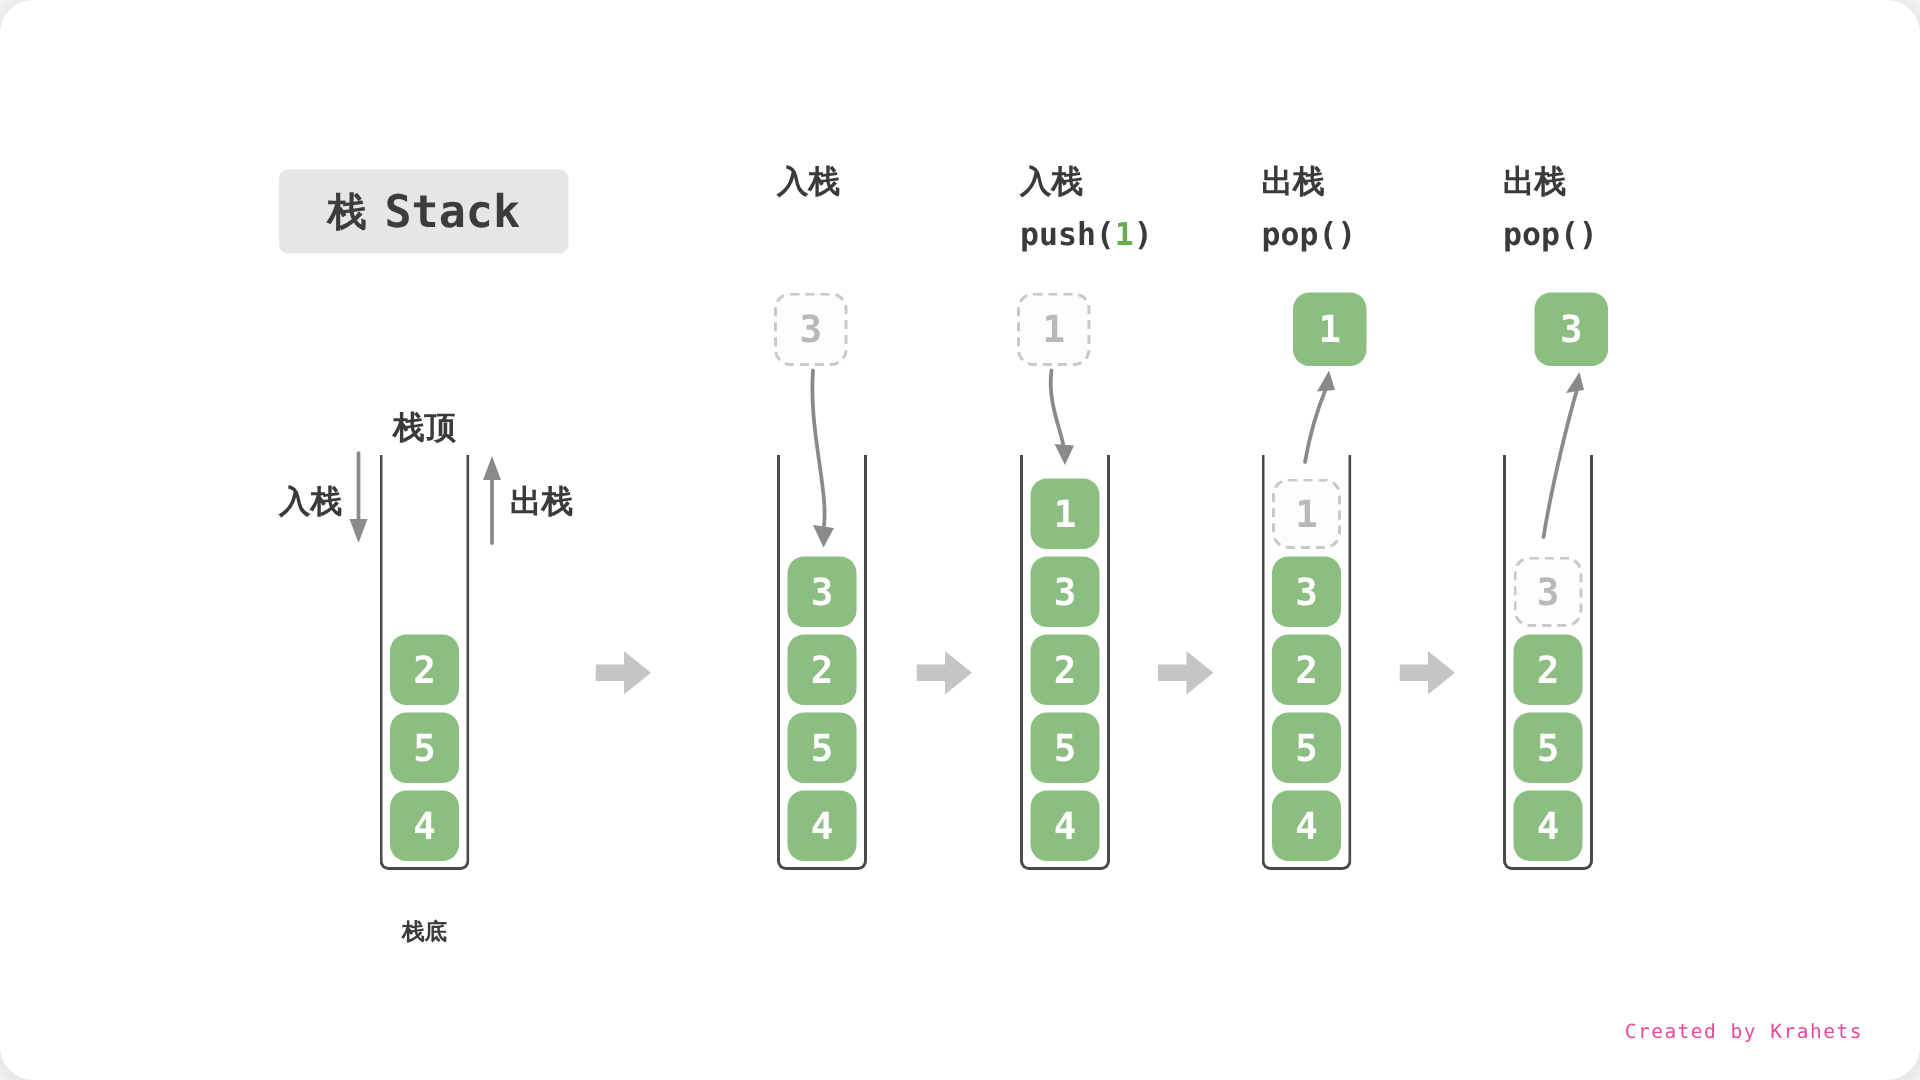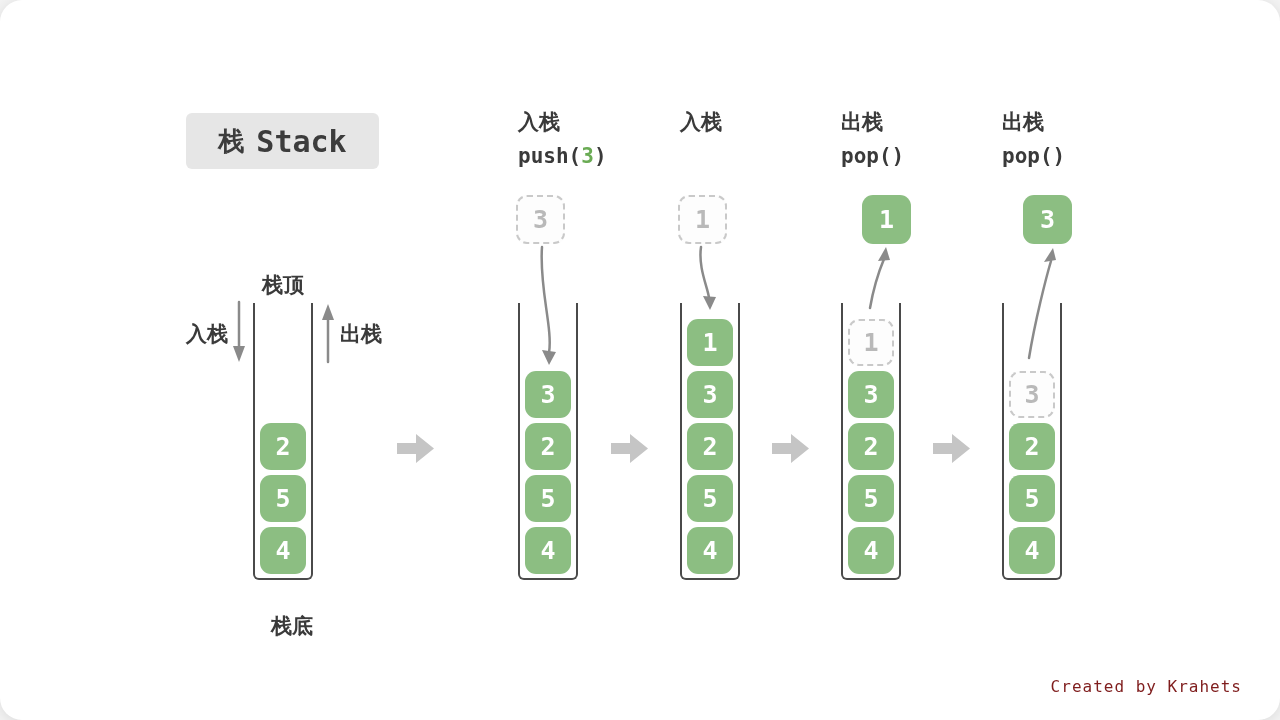"push(3)" div.op-code { html: <div><span>push(</span><span>3</span><span>)</span></div> -> none }
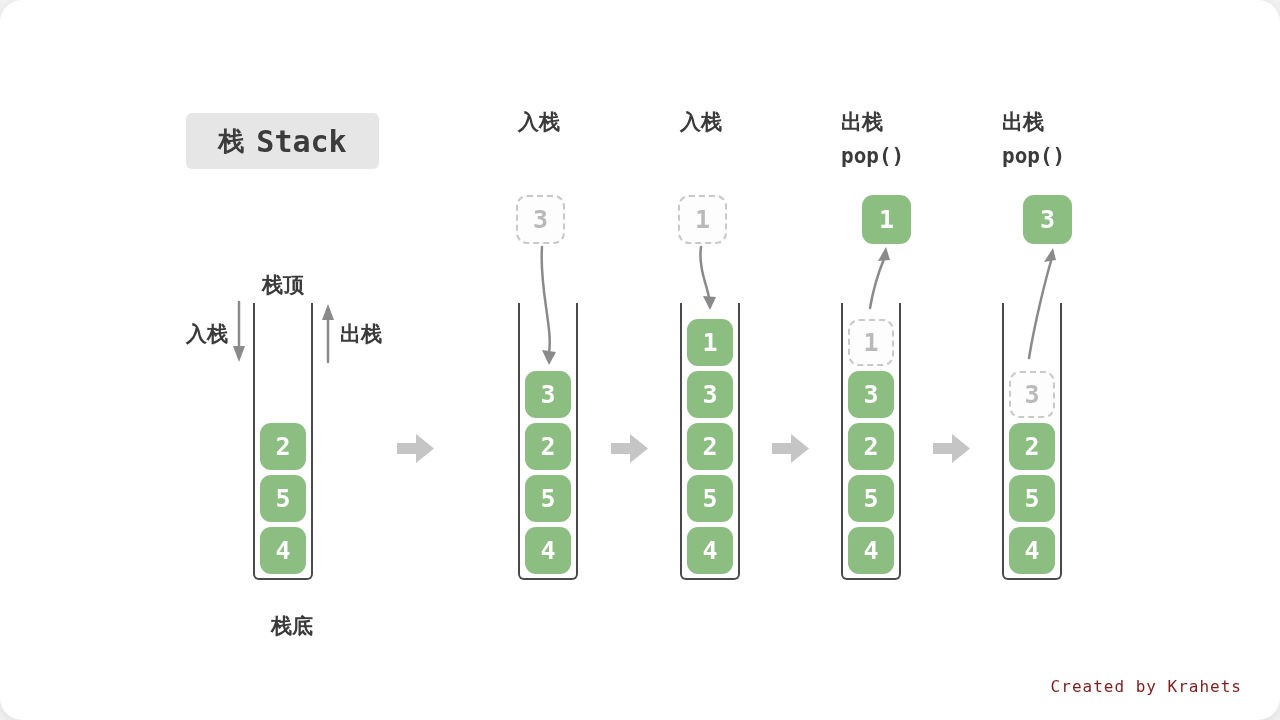"push(1)" div.op-code { html: none -> <div><span>push(</span><span>1</span><span>)</span></div> }
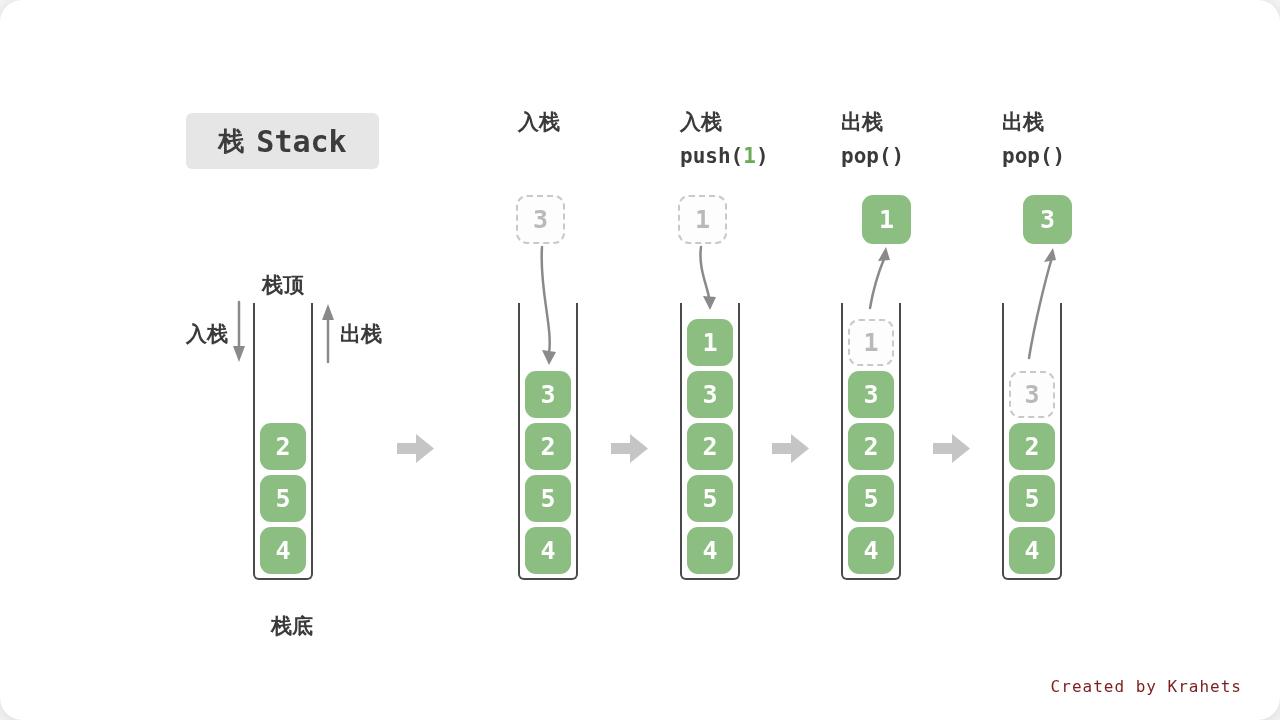"栈底" .stack-bottom-label { font-size: 21px -> 15px; text-align: right -> center }
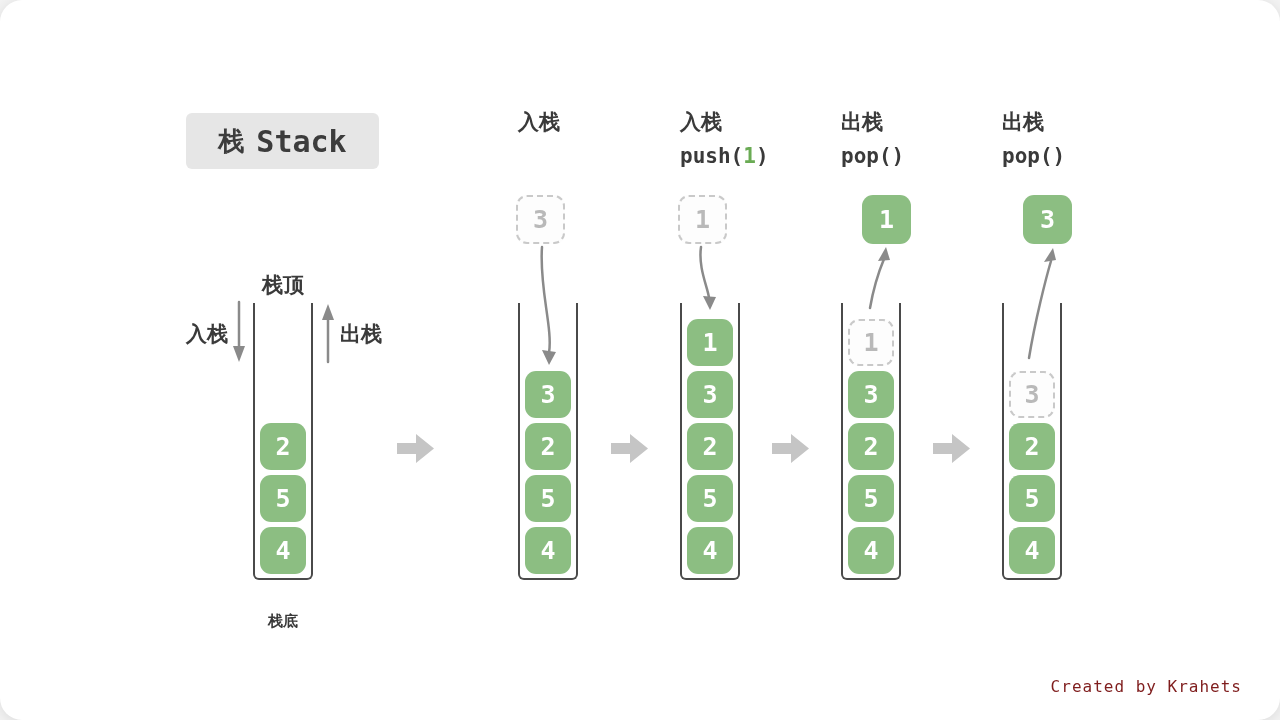"Created by Krahets" .footer { color: #7f1d1d -> #ec4899; font-size: 16px -> 13px }
